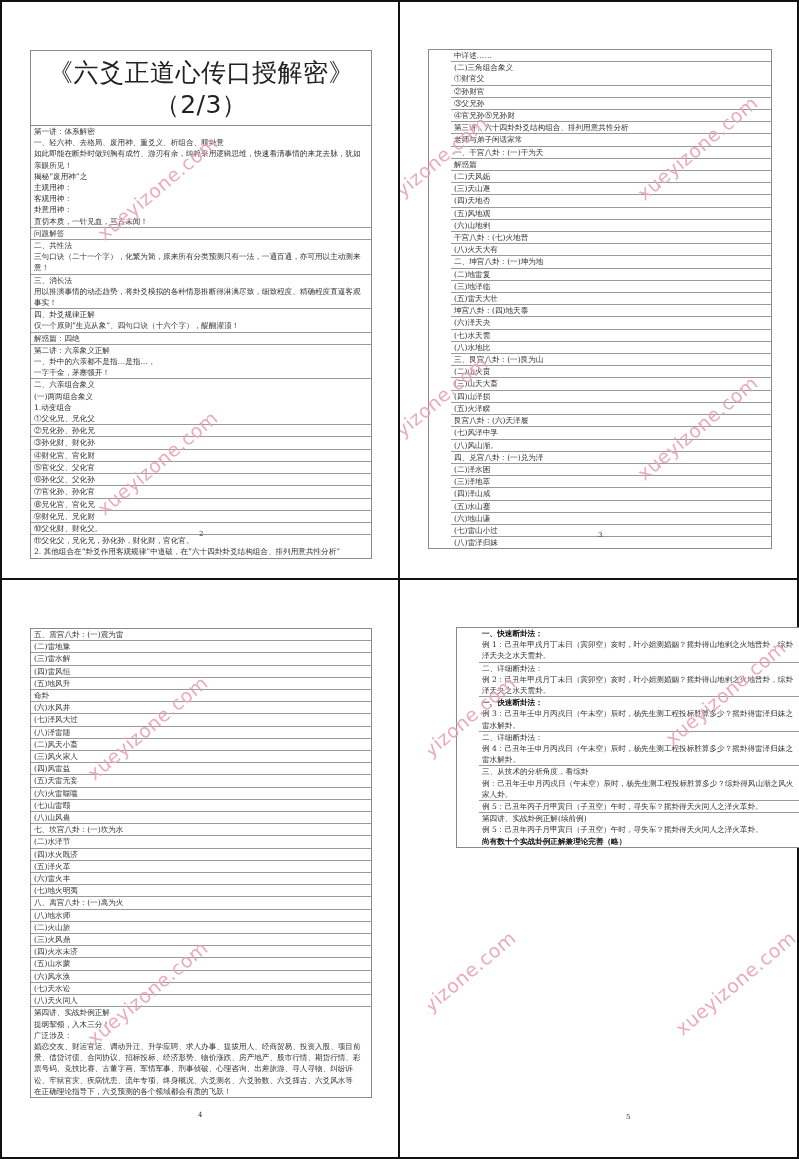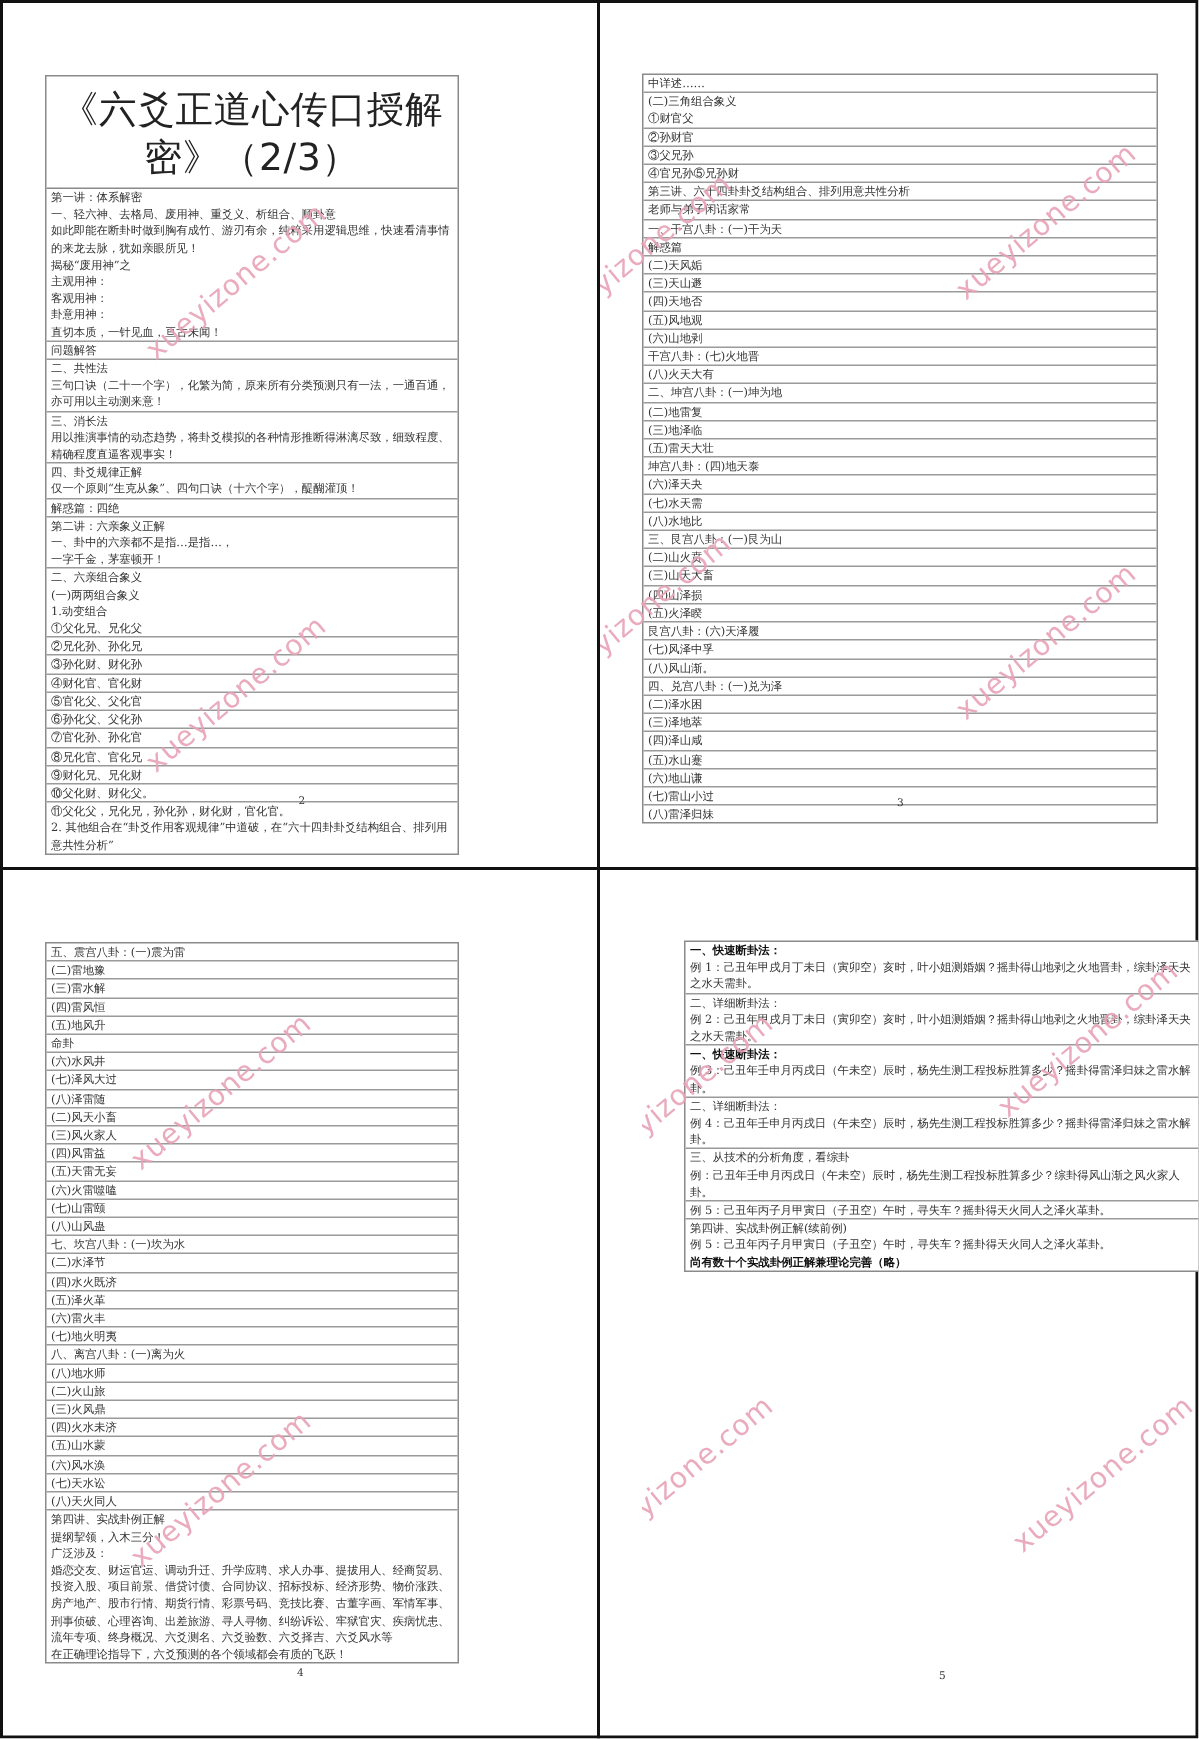"中详述……" .p3 .tbl, .p5 .tbl { padding-left: none -> 22px }
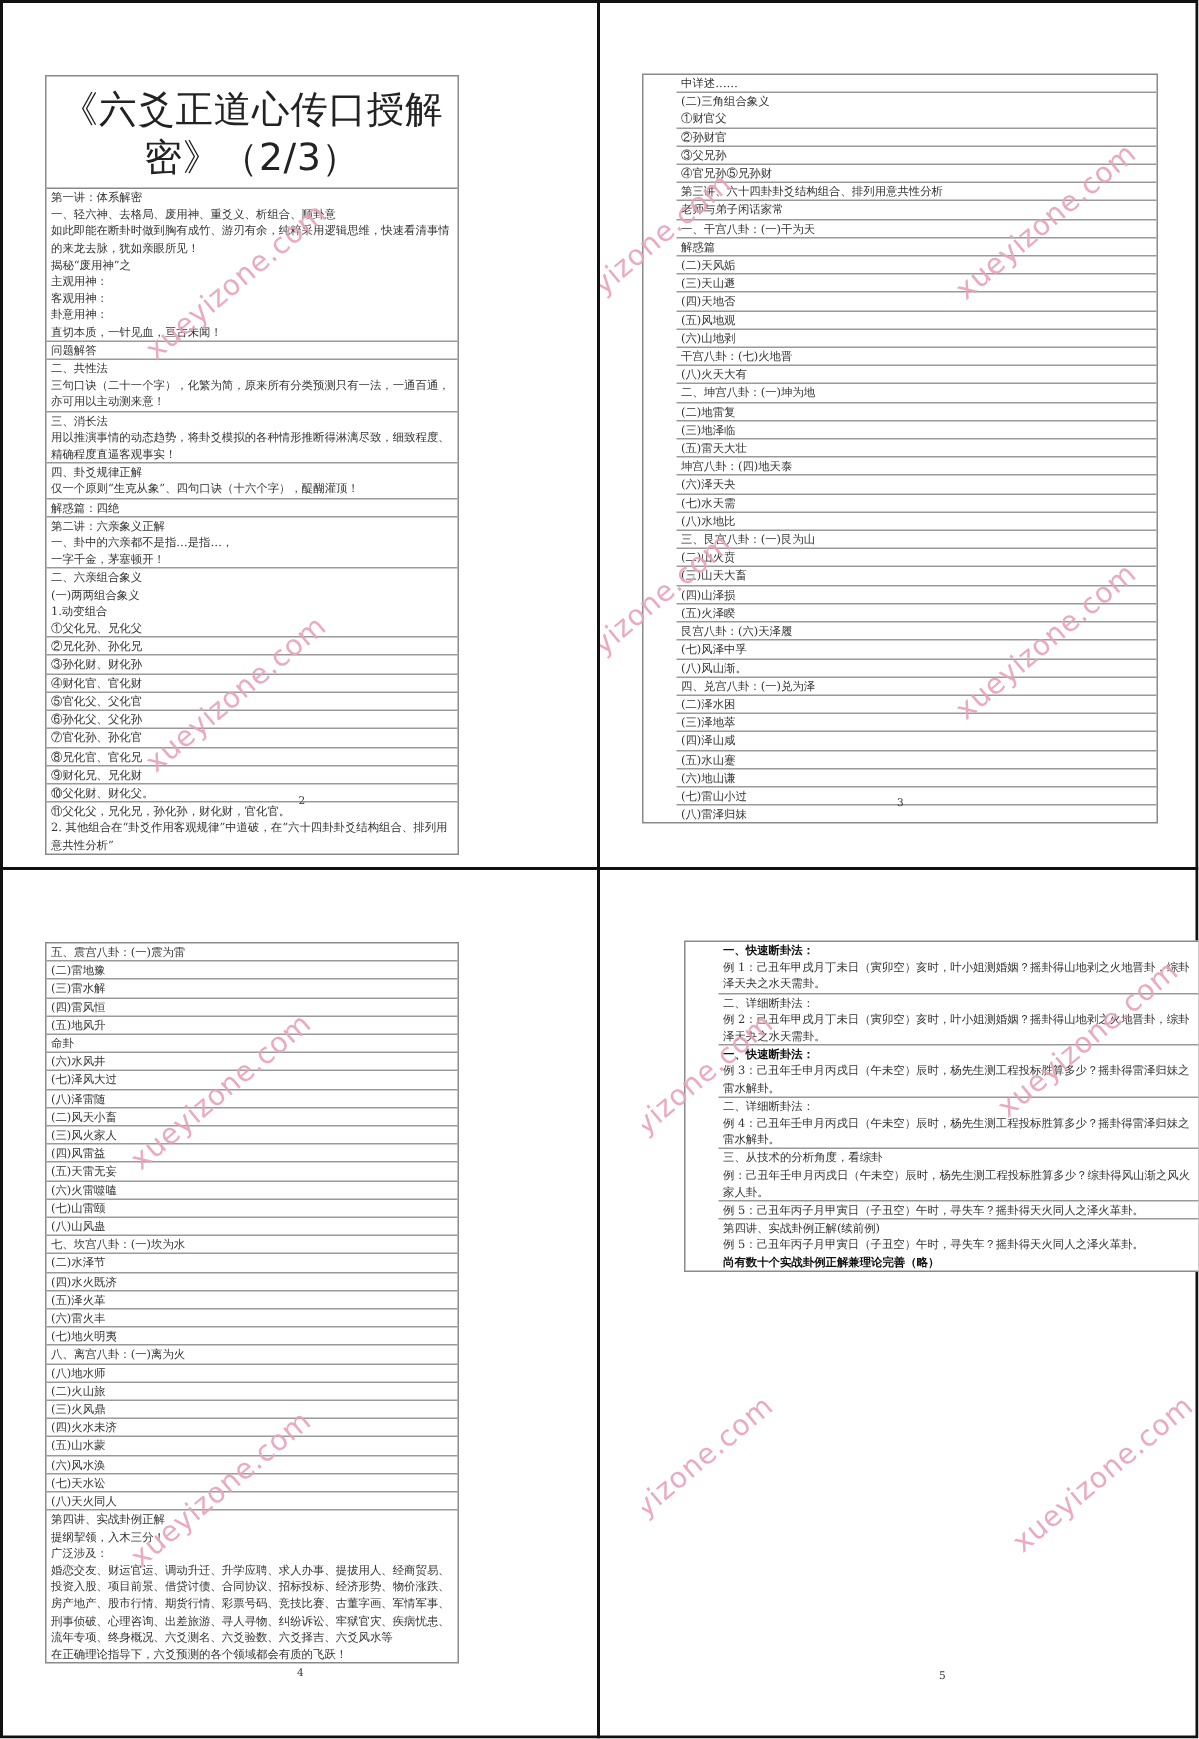"《六爻正道心传口授解密》（2/3）" .tbl { width: 276px -> 342px }
